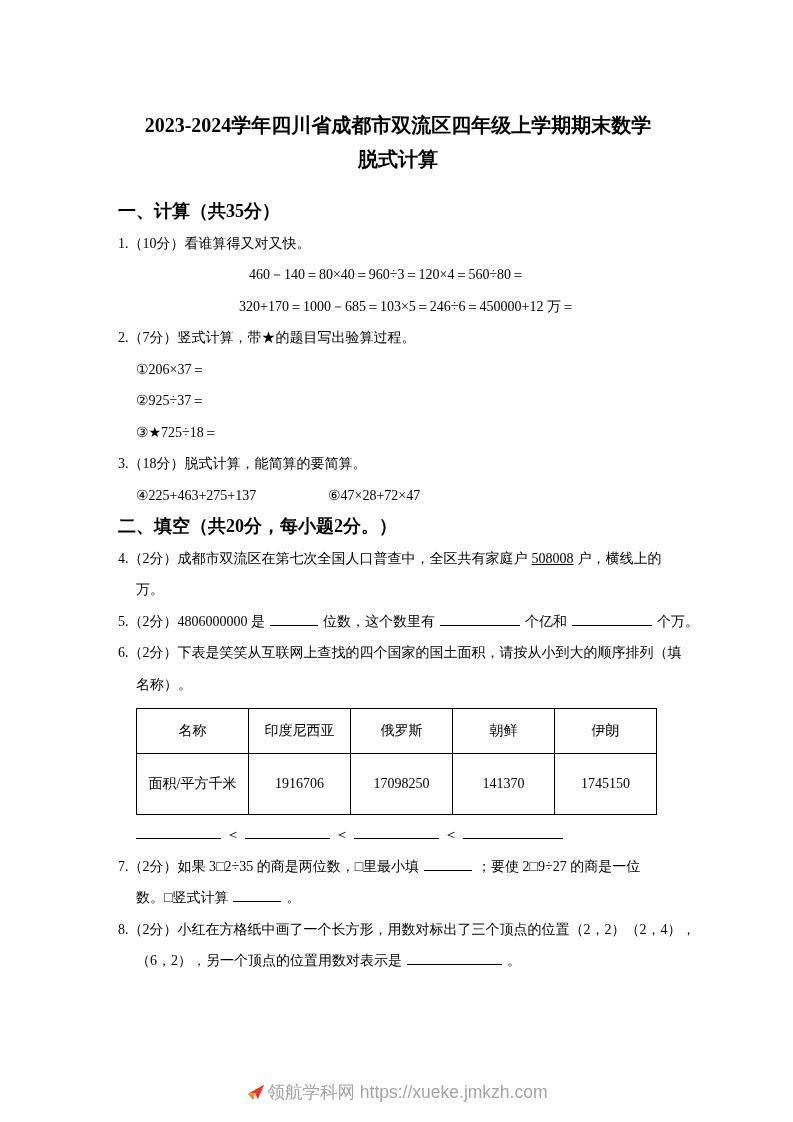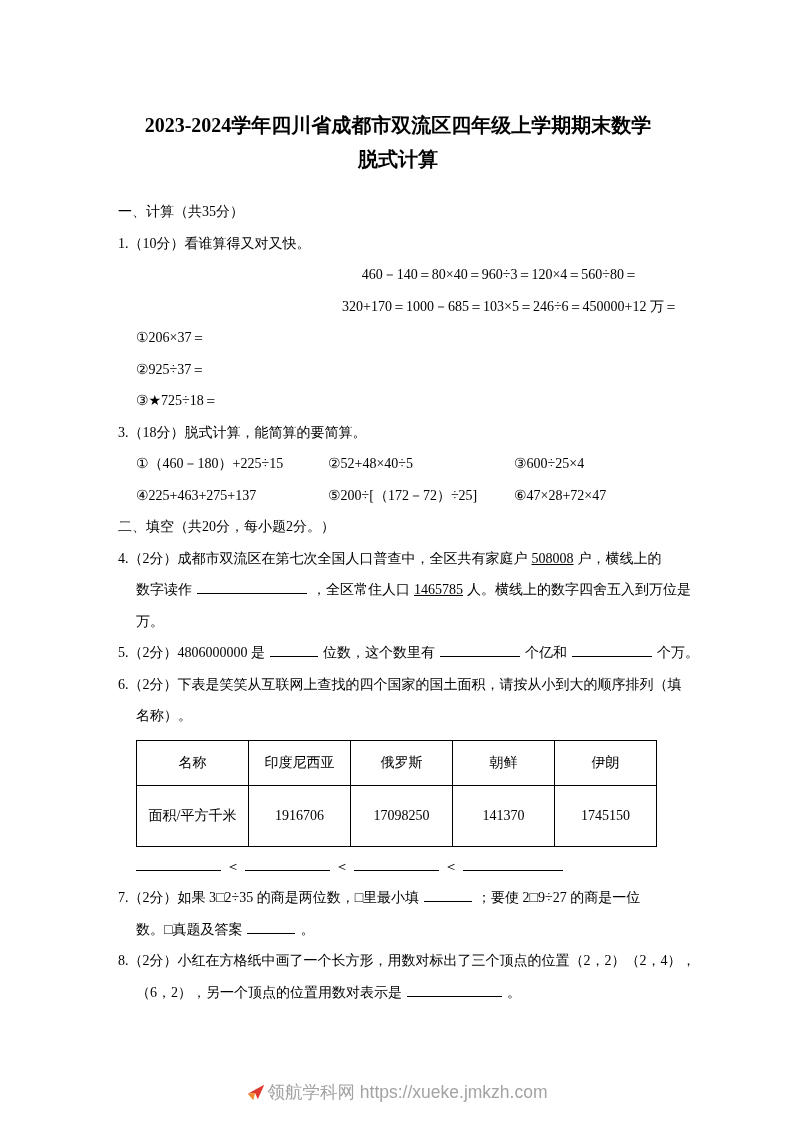"一、计算（共35分）" .sec-heading { font-size: 14px -> 18px; font-weight: normal -> bold }
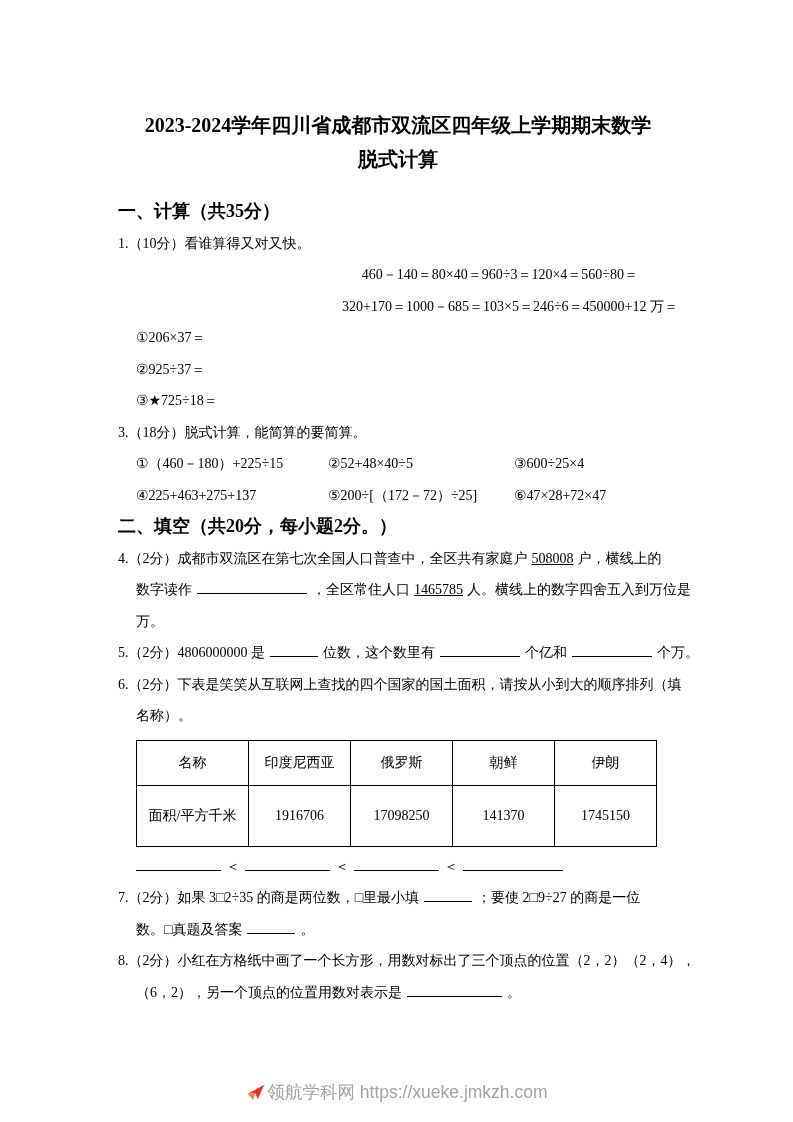"460－140＝" .exp-row { justify-content: flex-end -> center }
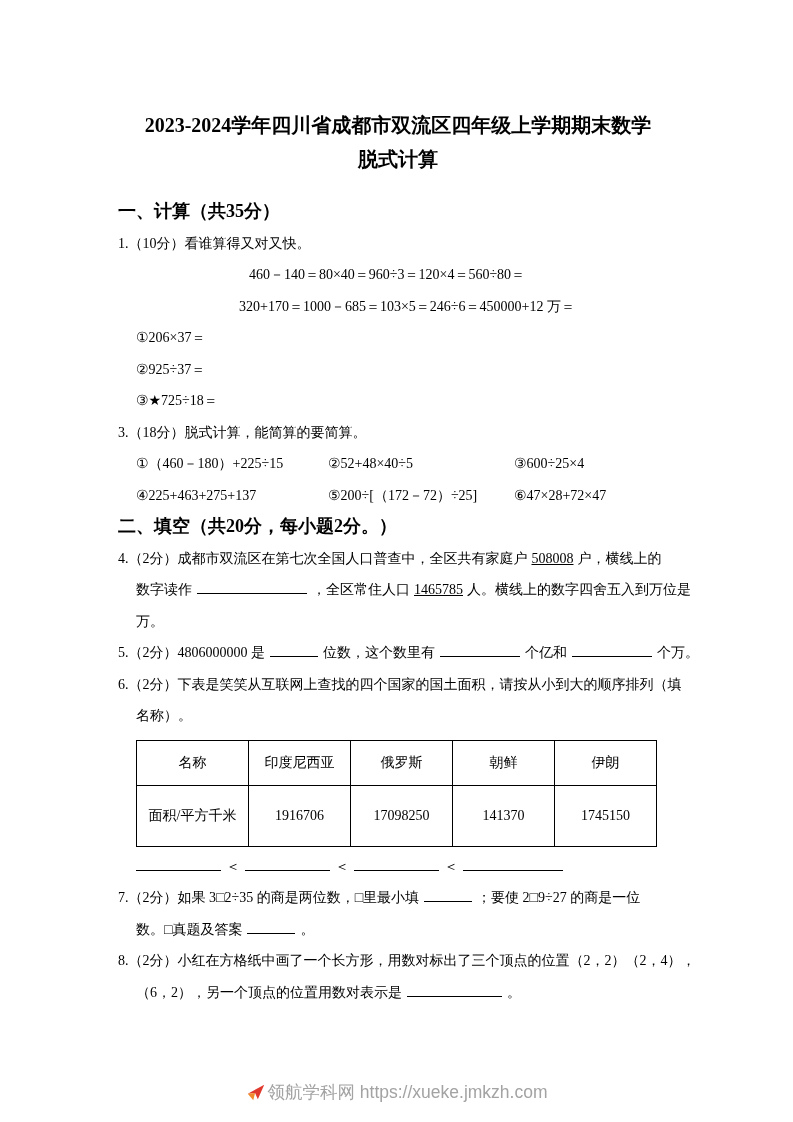"2.（7分）竖式计算，带★的题目写出验算过程。" div.line { html: none -> <div>2.（7分）竖式计算，带★的题目写出验算过程。</div> }
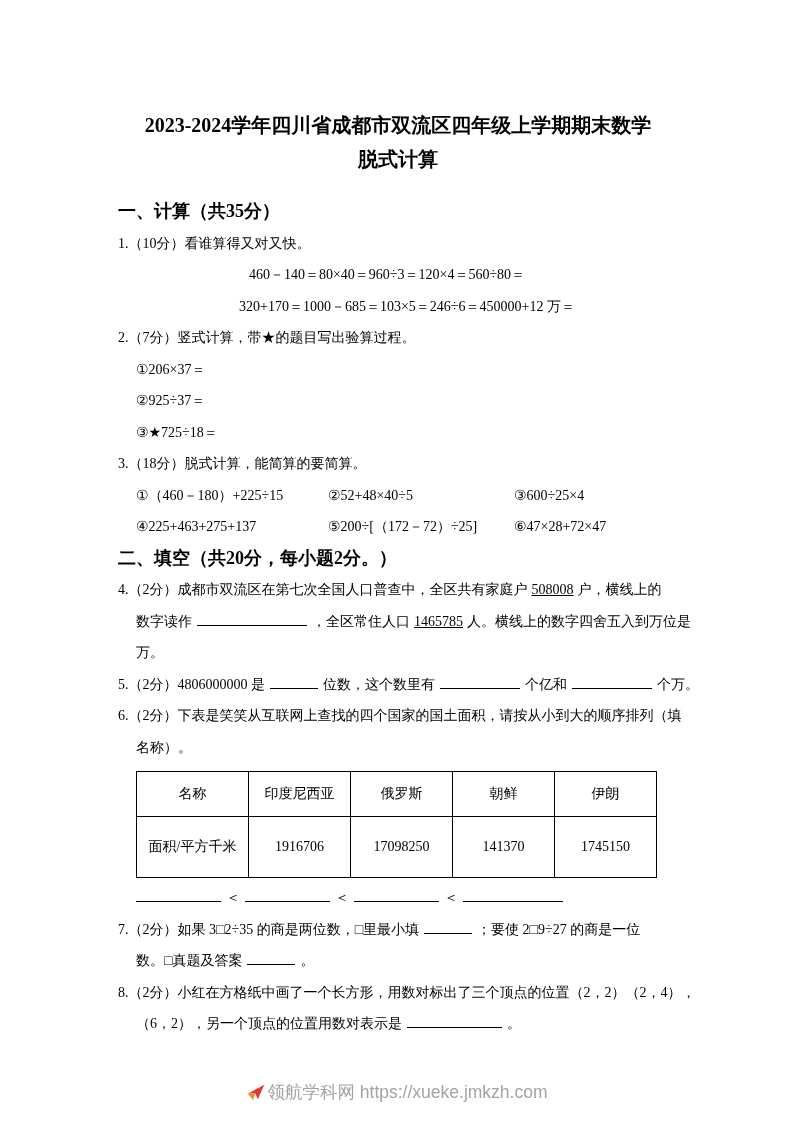"①（460－180）+225÷15" div.line { html: <div> <span>①（460－180）+225÷15</span> <span>②52+48×40÷5</span> <span>③600÷25×4</span> </div> -> none }
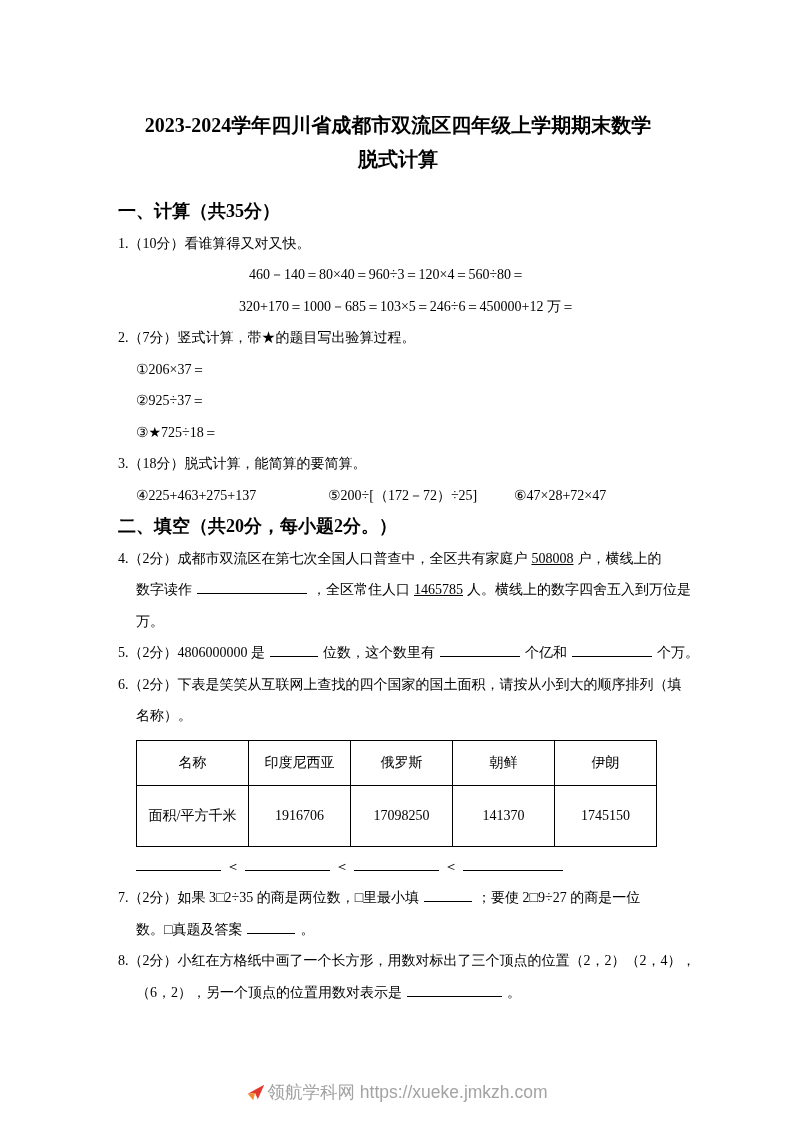"⑤200÷[（172－72）÷25]" span { html: <span>⑤200÷[（172－72）÷25]</span> -> none }
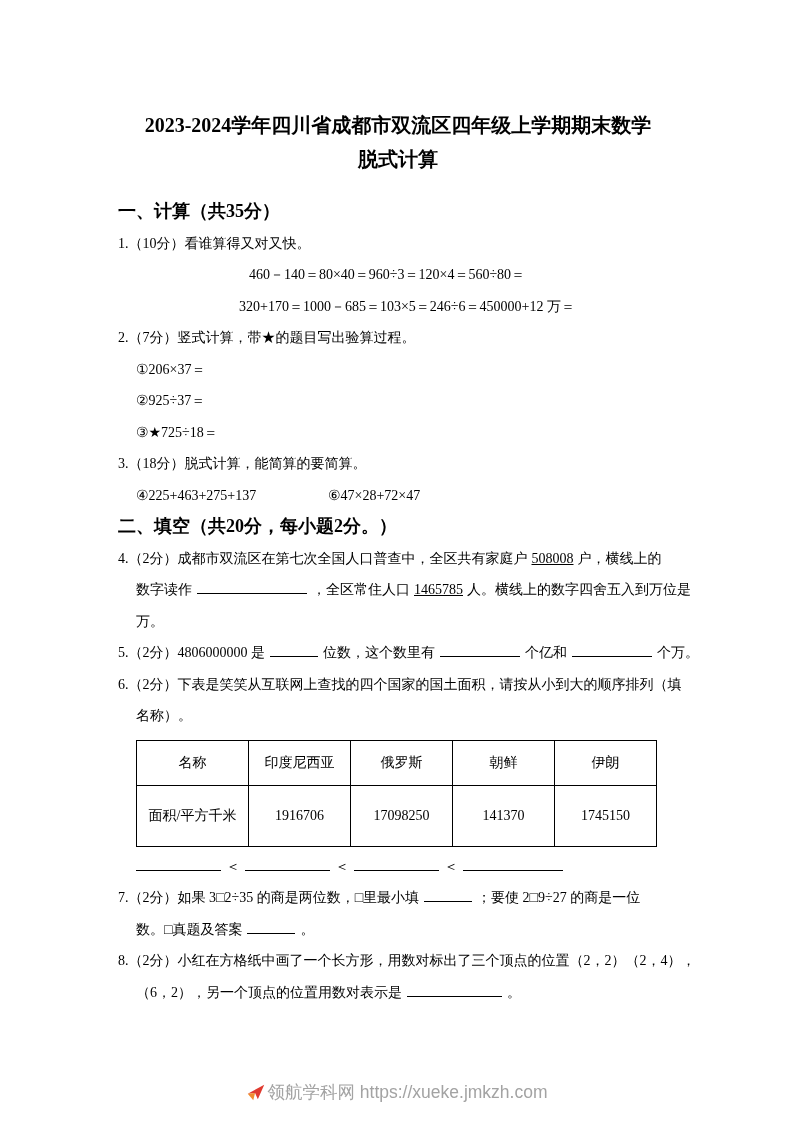"数字读作 ，全区常住人口 1465785 人。横线上的数字四舍五入到万位是" div.line { html: <div> <span>数字读作</span><span></span><span>，全区常住人口</span><span>1465785</span><span>人。横线上的数字四舍五入到万位是</span> </div> -> none }
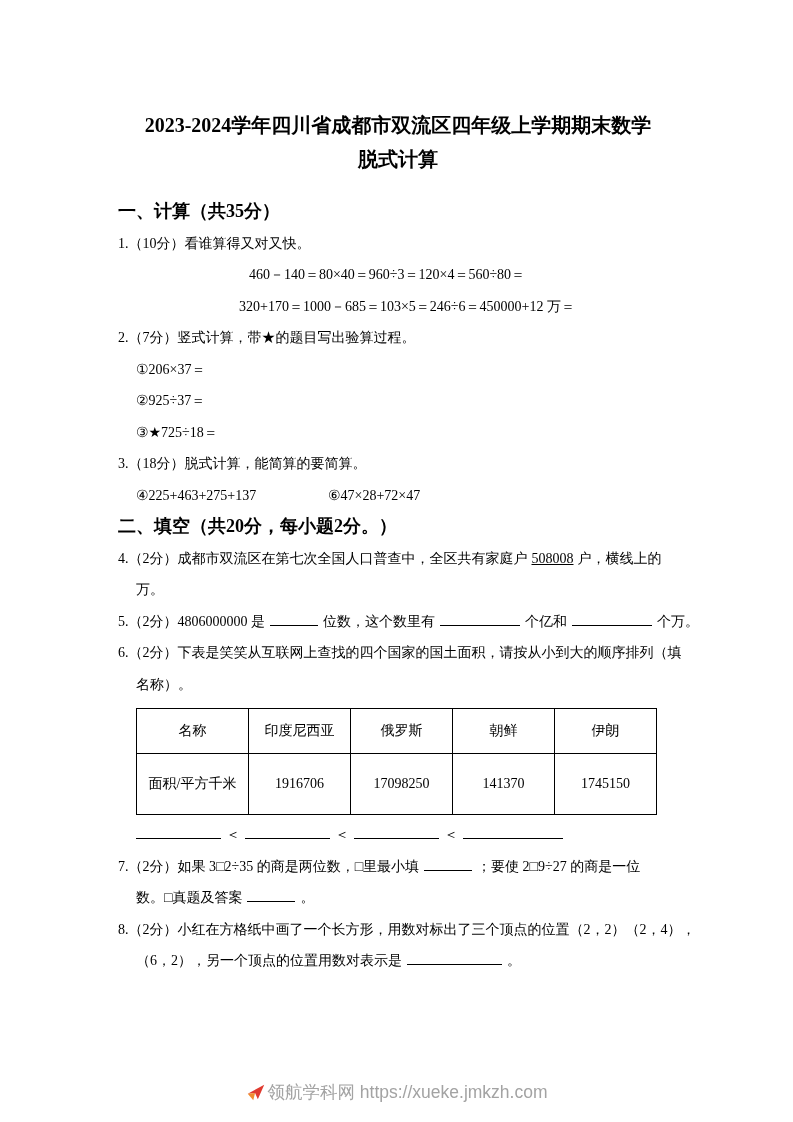"数。□真题及答案" span { text: 真题及答案 -> 竖式计算 }
